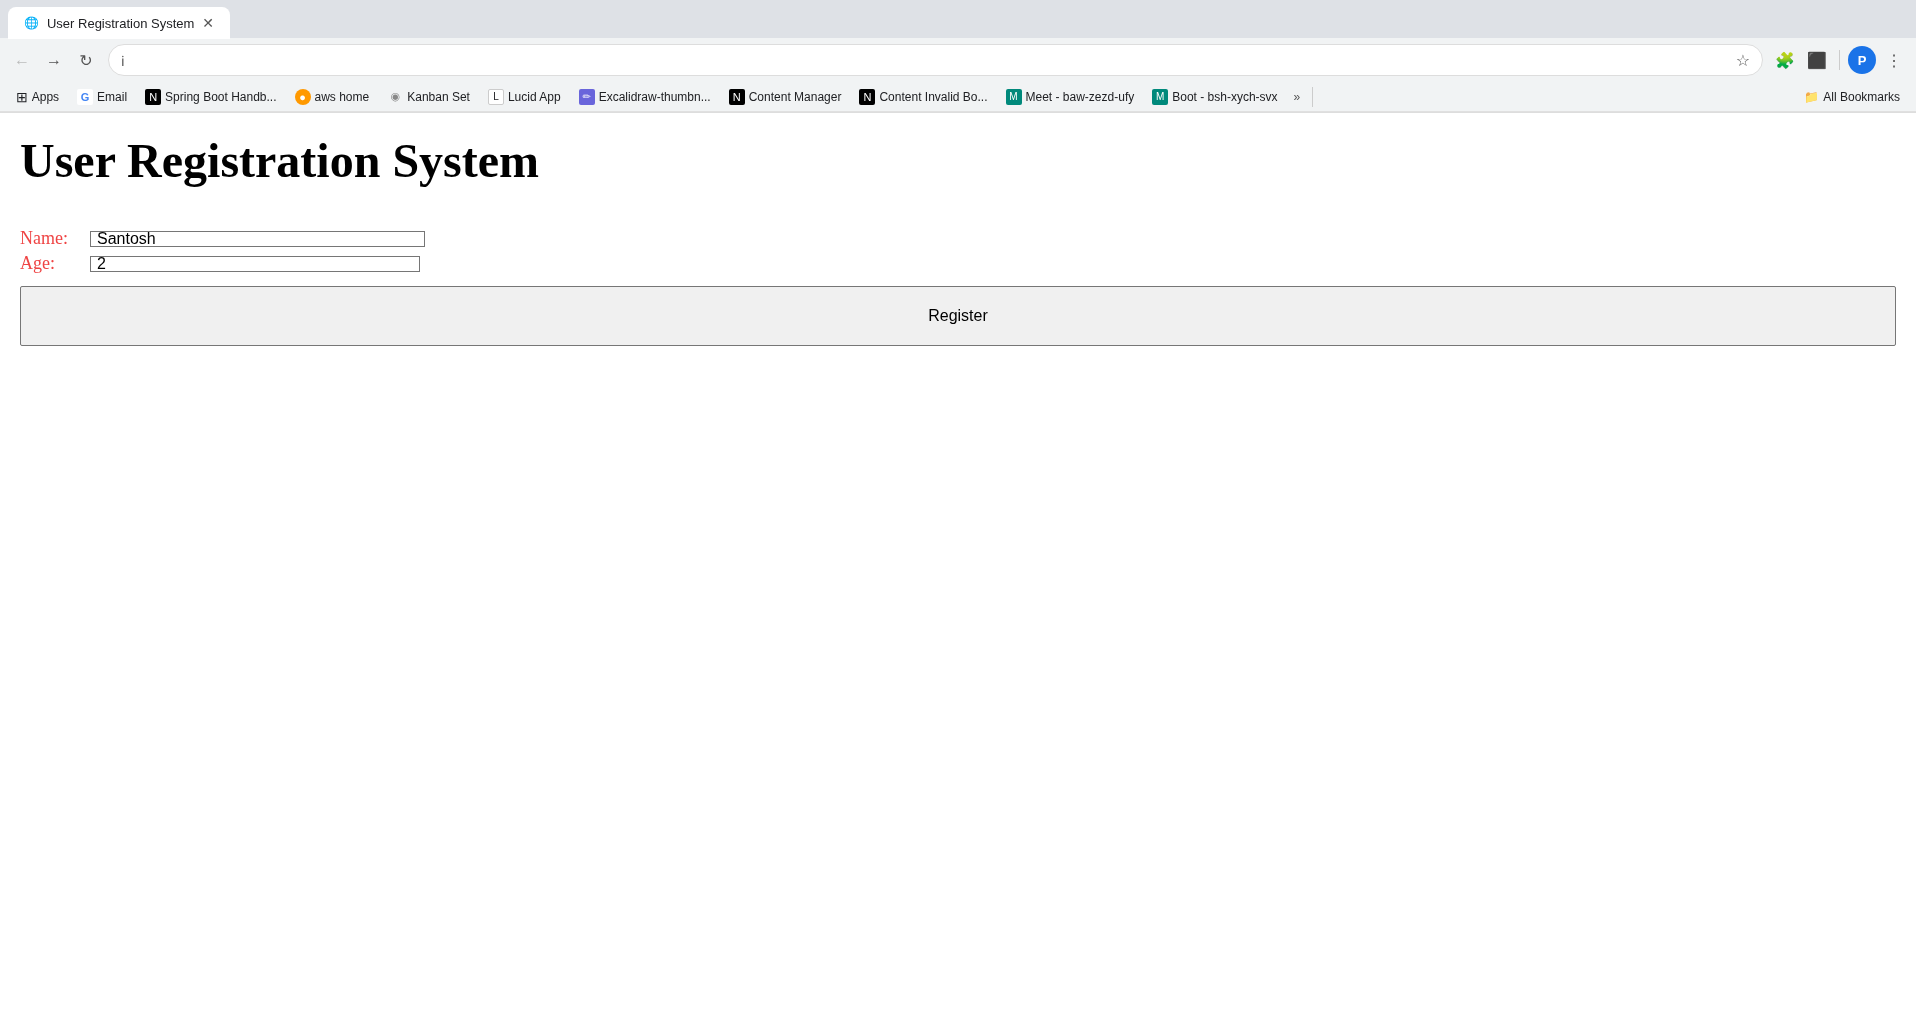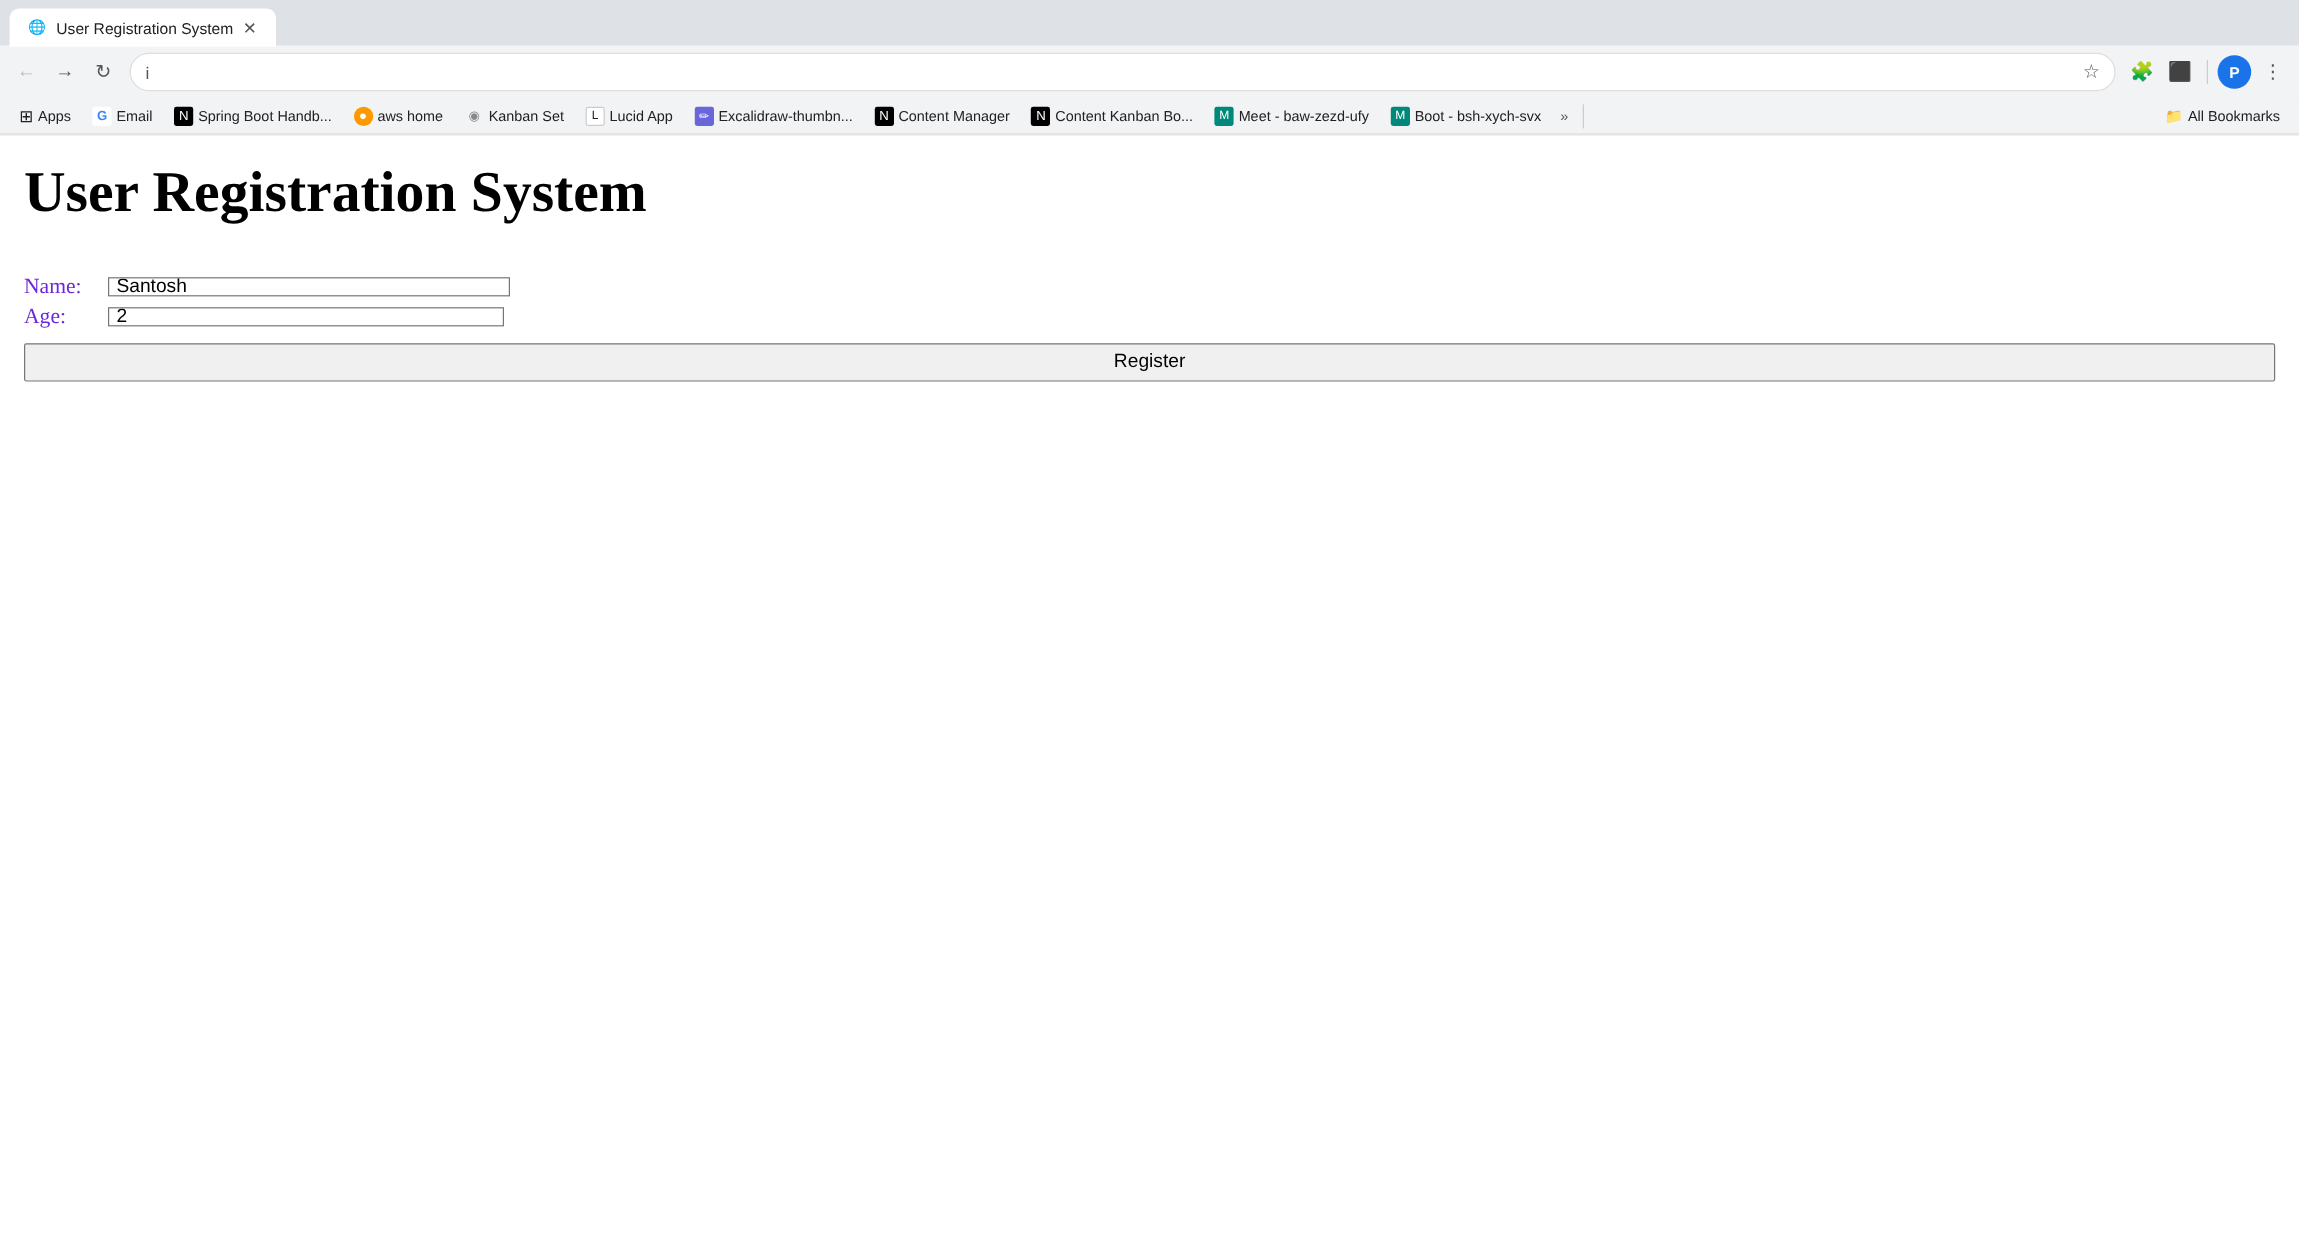"Content Kanban Bo..." span { text: Kanban -> Invalid }
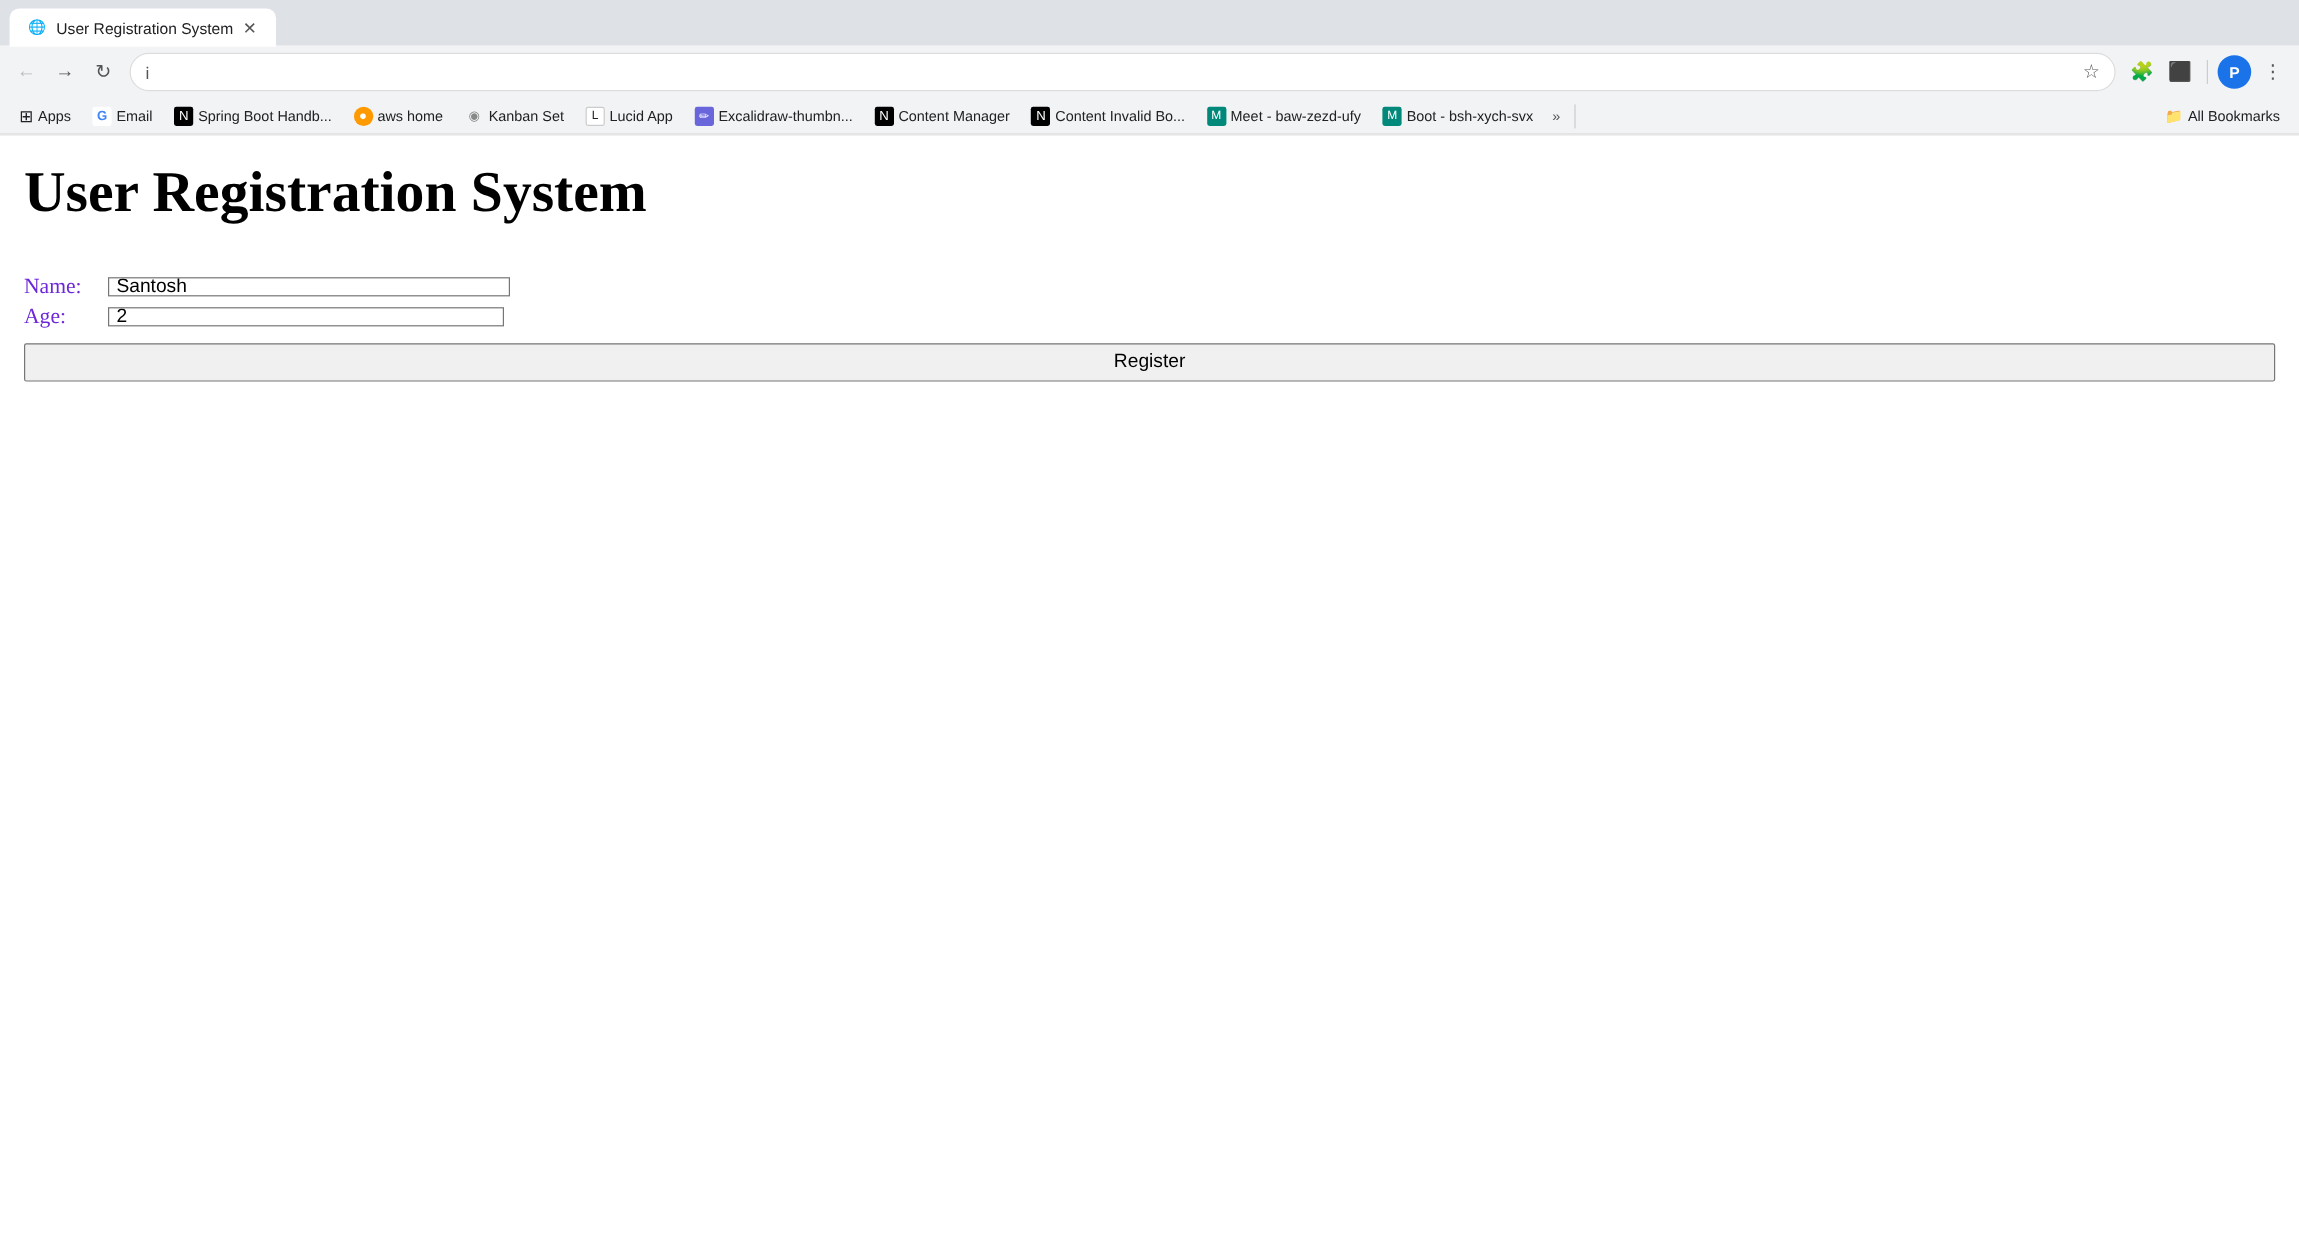"Name:" .form-label { color: #6d28d9 -> #ef4444 }
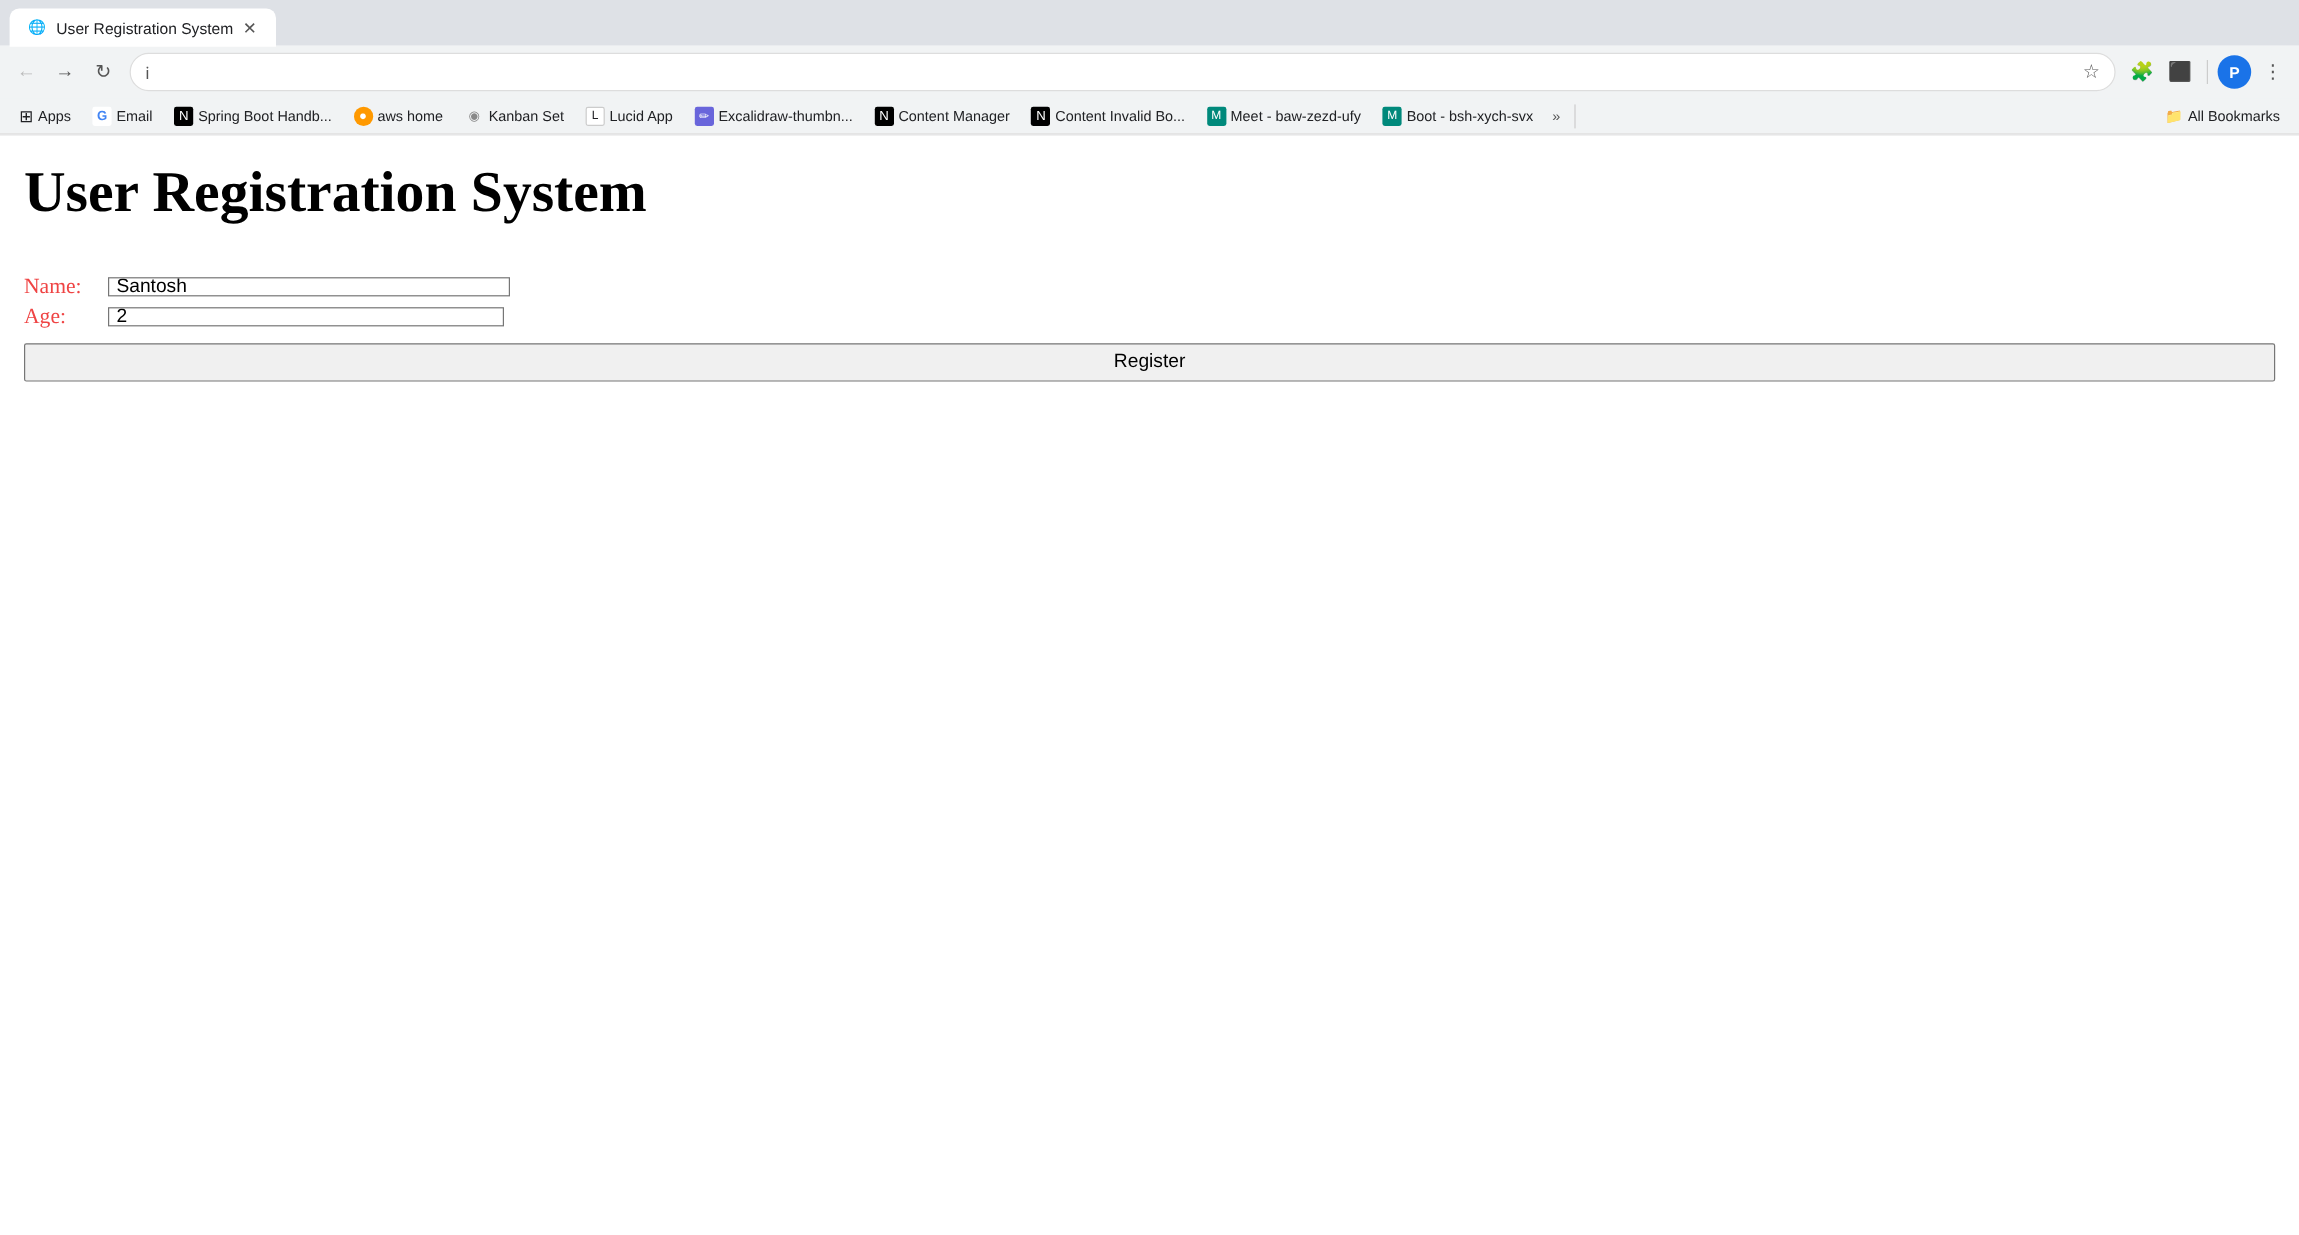"Register" .register-btn { padding: 6px 16px -> 20px 16px }
